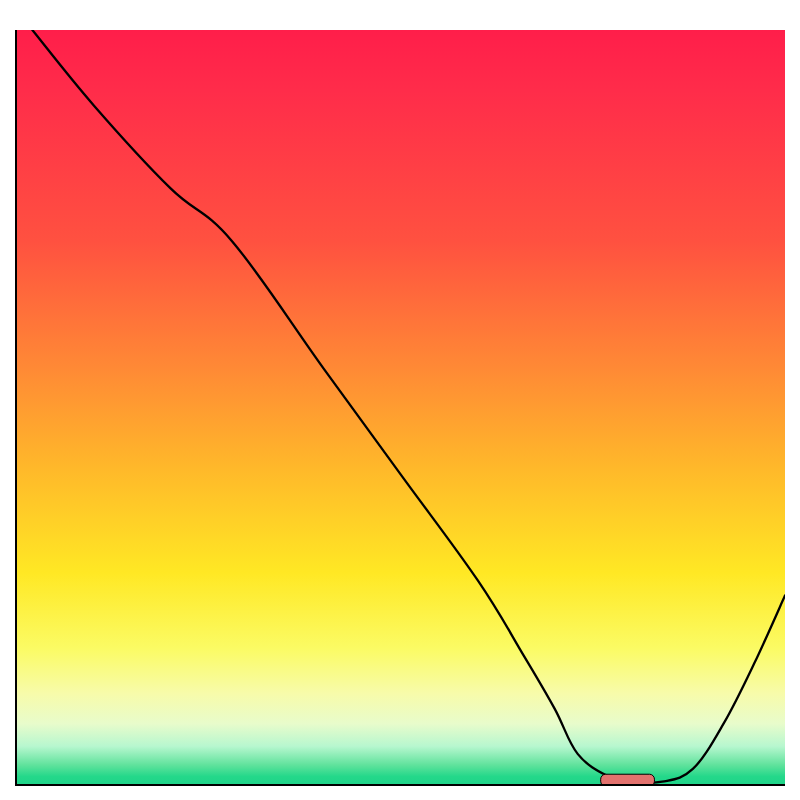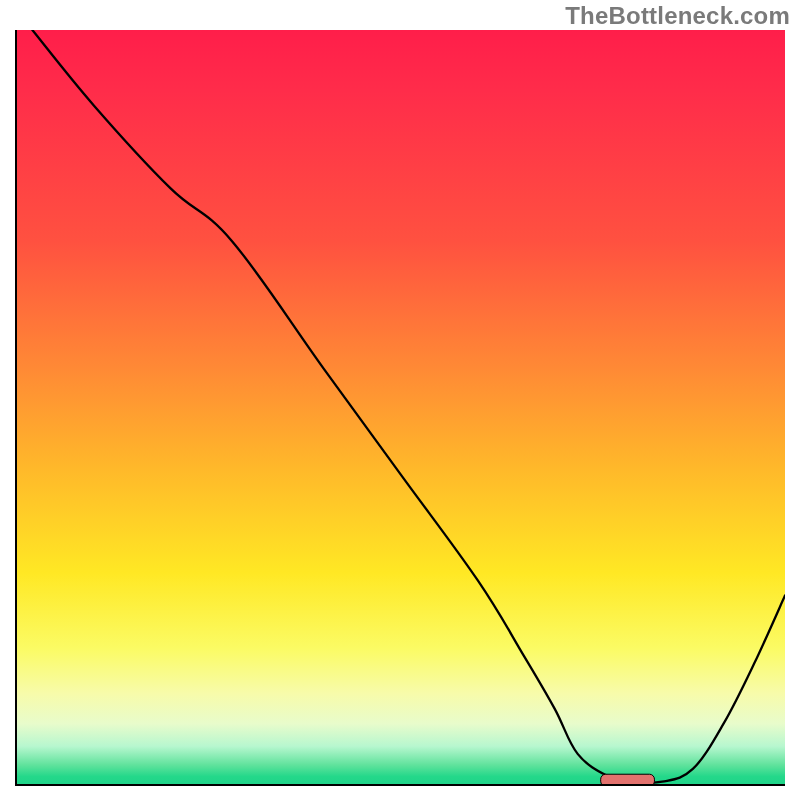"TheBottleneck.com" div.watermark { html: <div>TheBottleneck.com</div> -> none }
